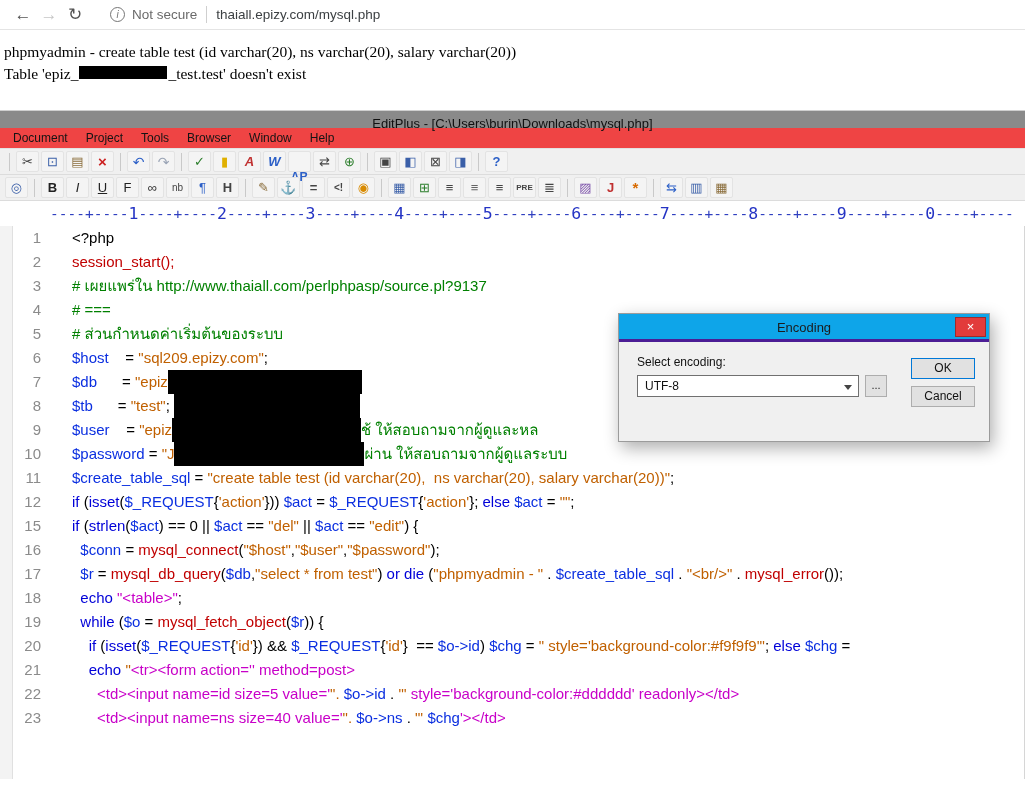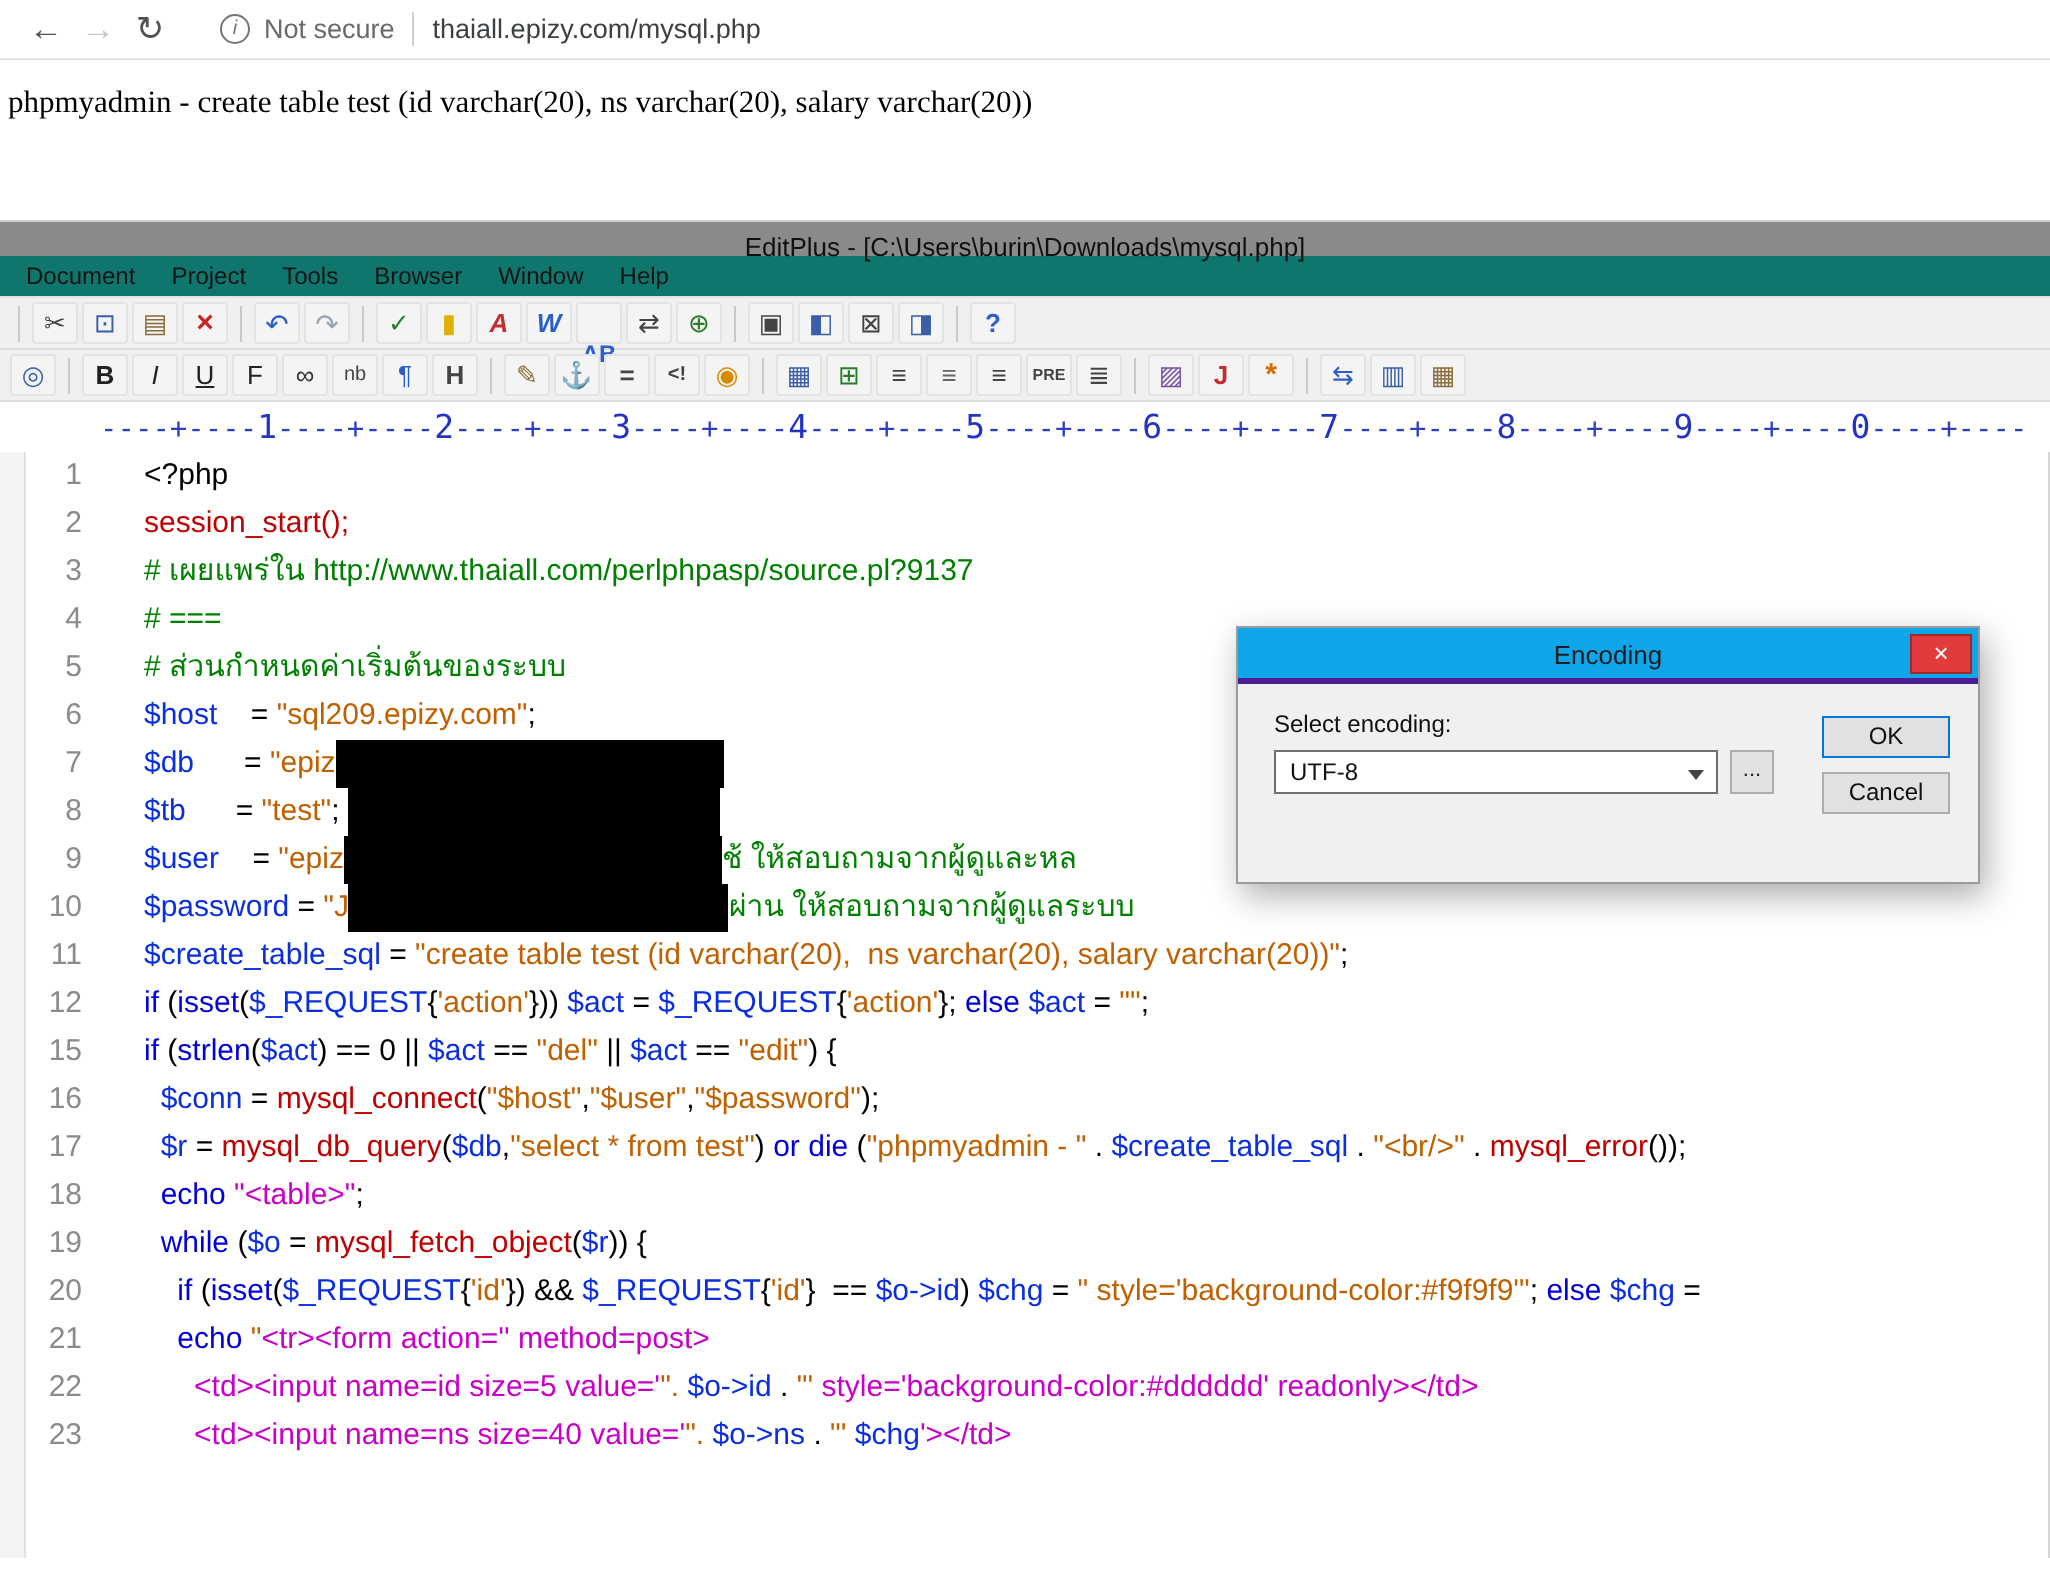"Table 'epiz_ _test.test' doesn't exist" div.page-line { html: none -> <div><span>Table 'epiz_</span><span></span><span>_test.test' doesn't exist</span></div> }
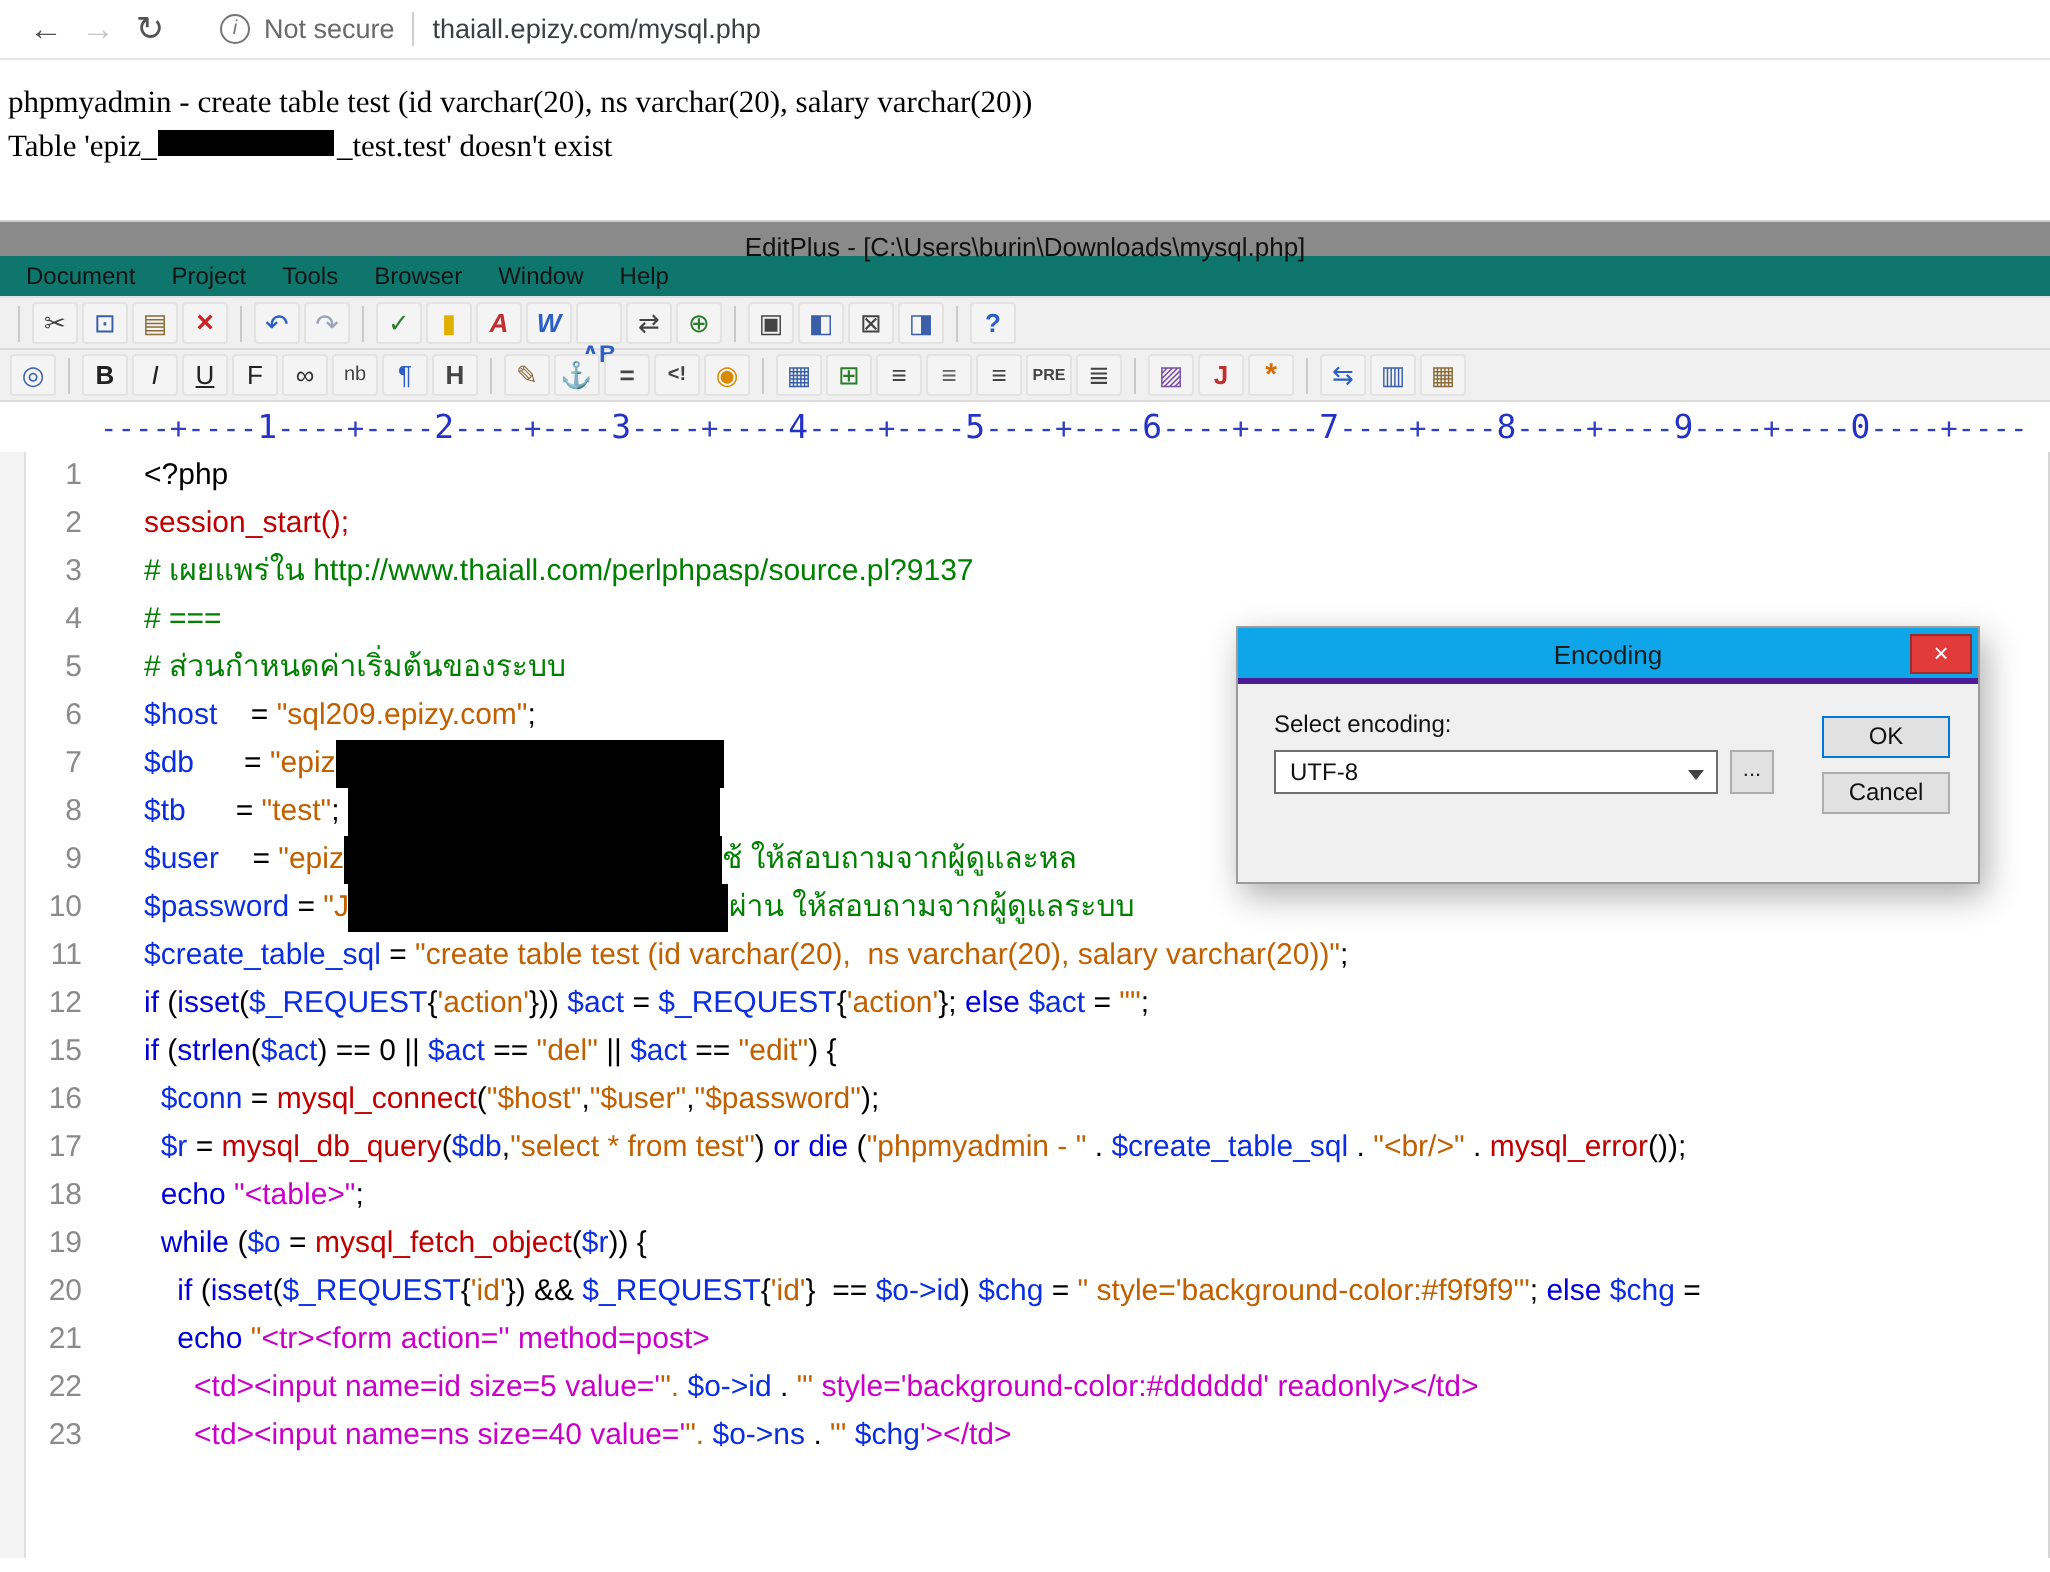"Document" .menubar { background: #0f766e -> #ef4444 }
